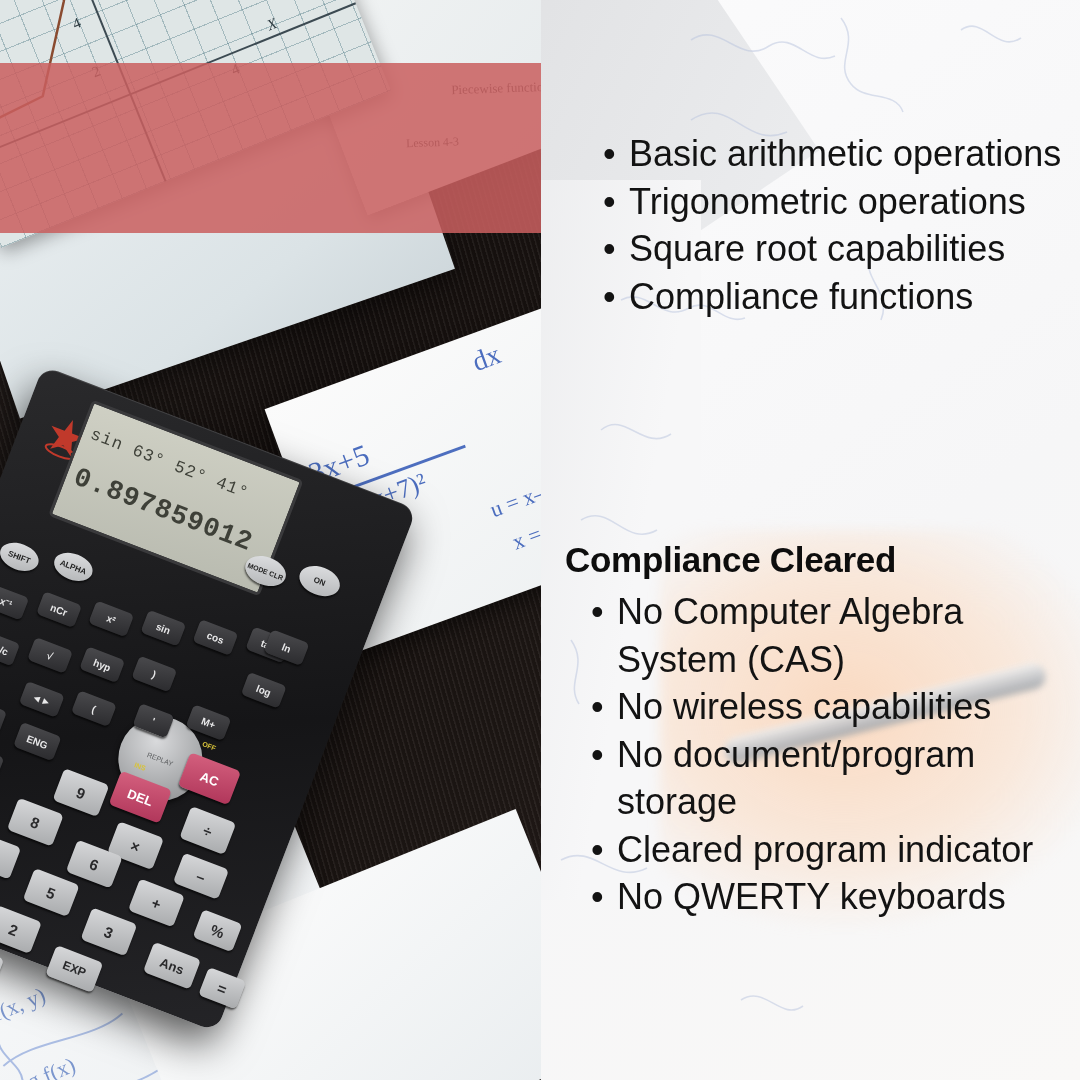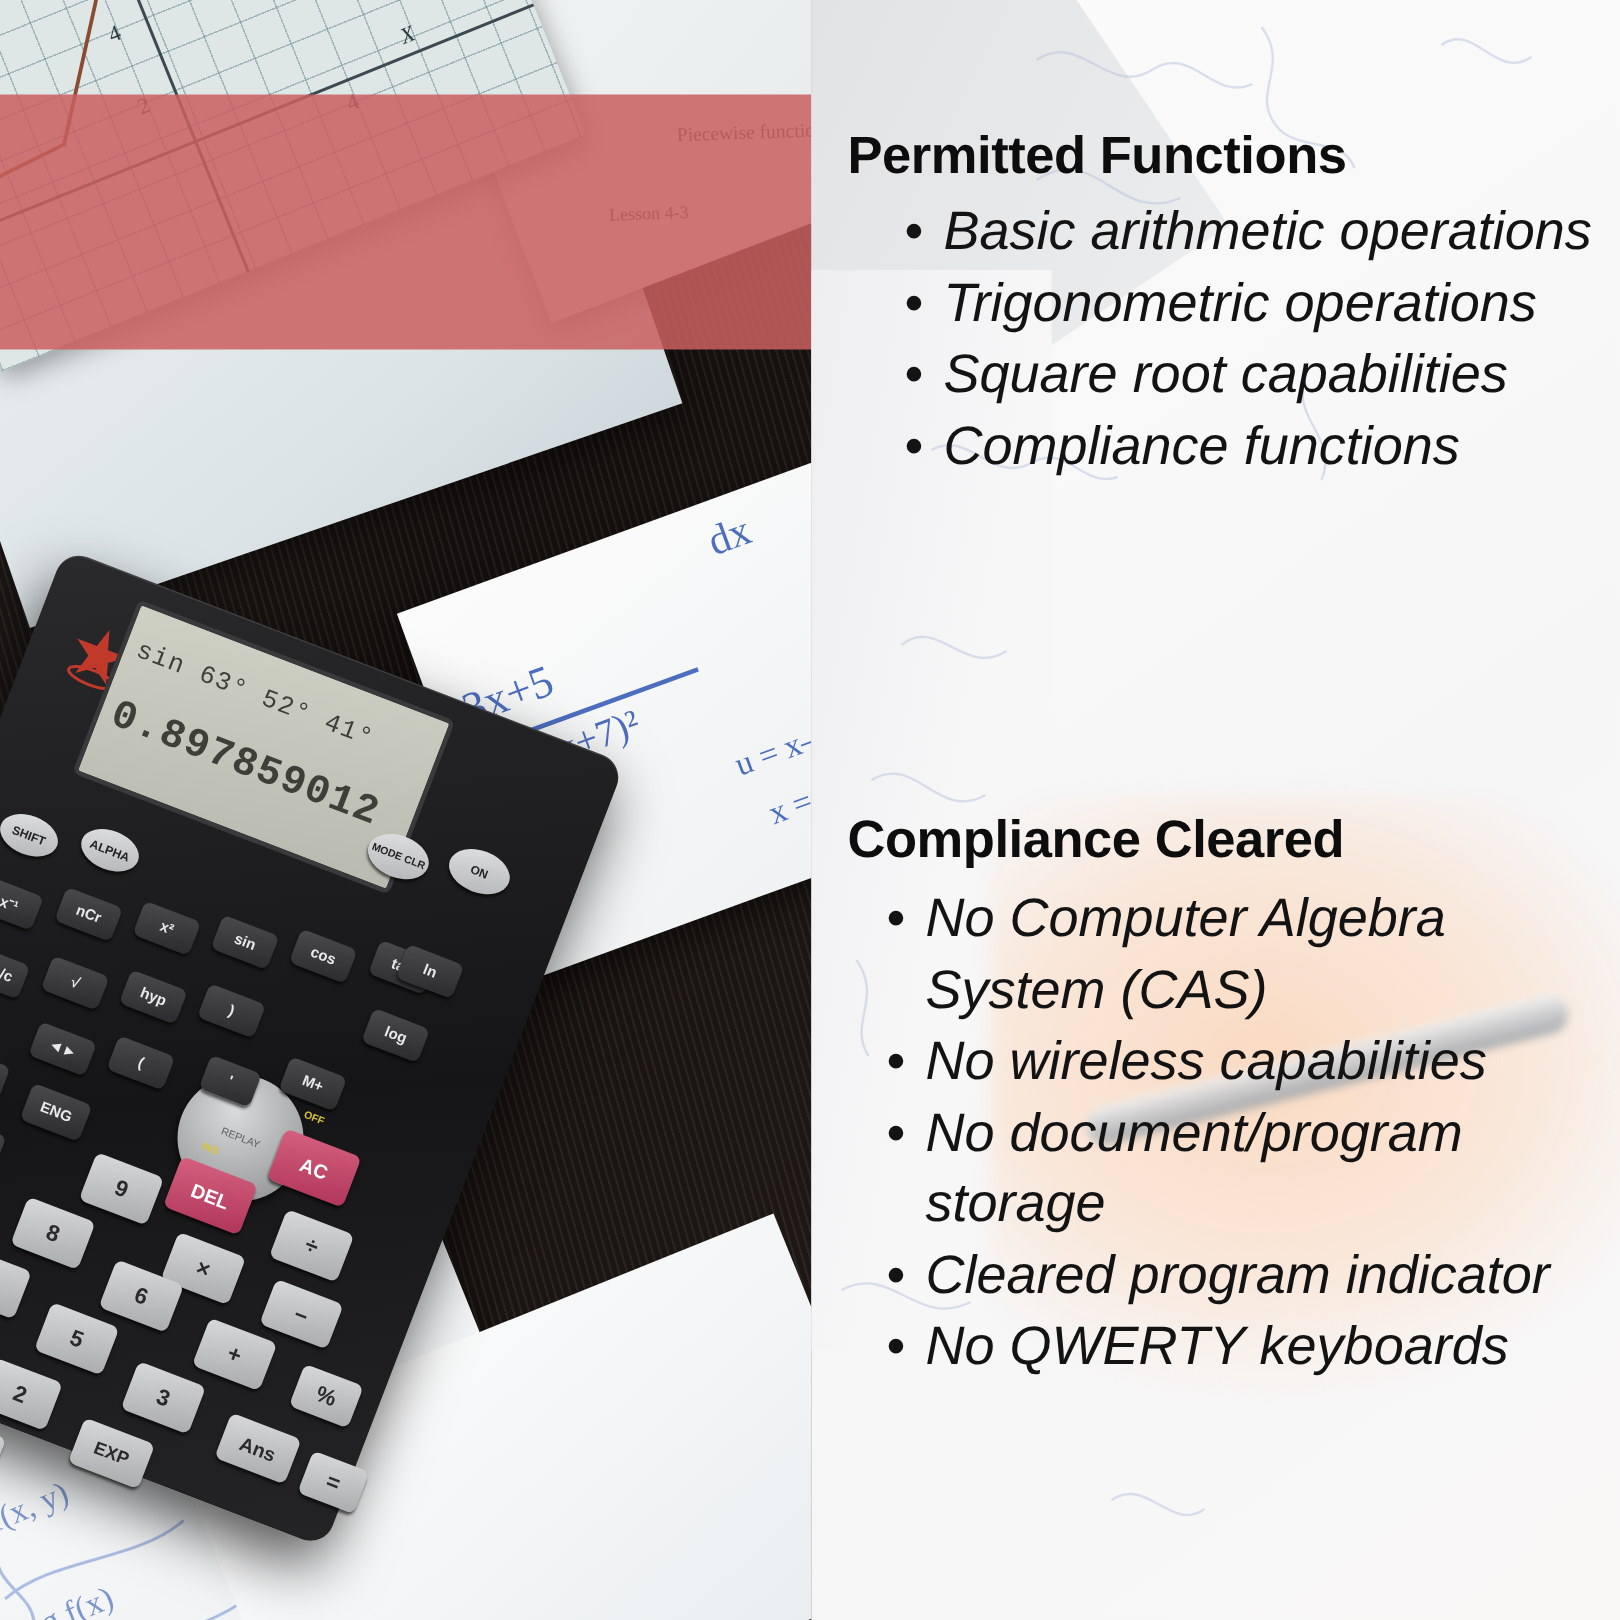"Permitted Functions" div.sec-title { html: <div>Permitted Functions</div> -> none }
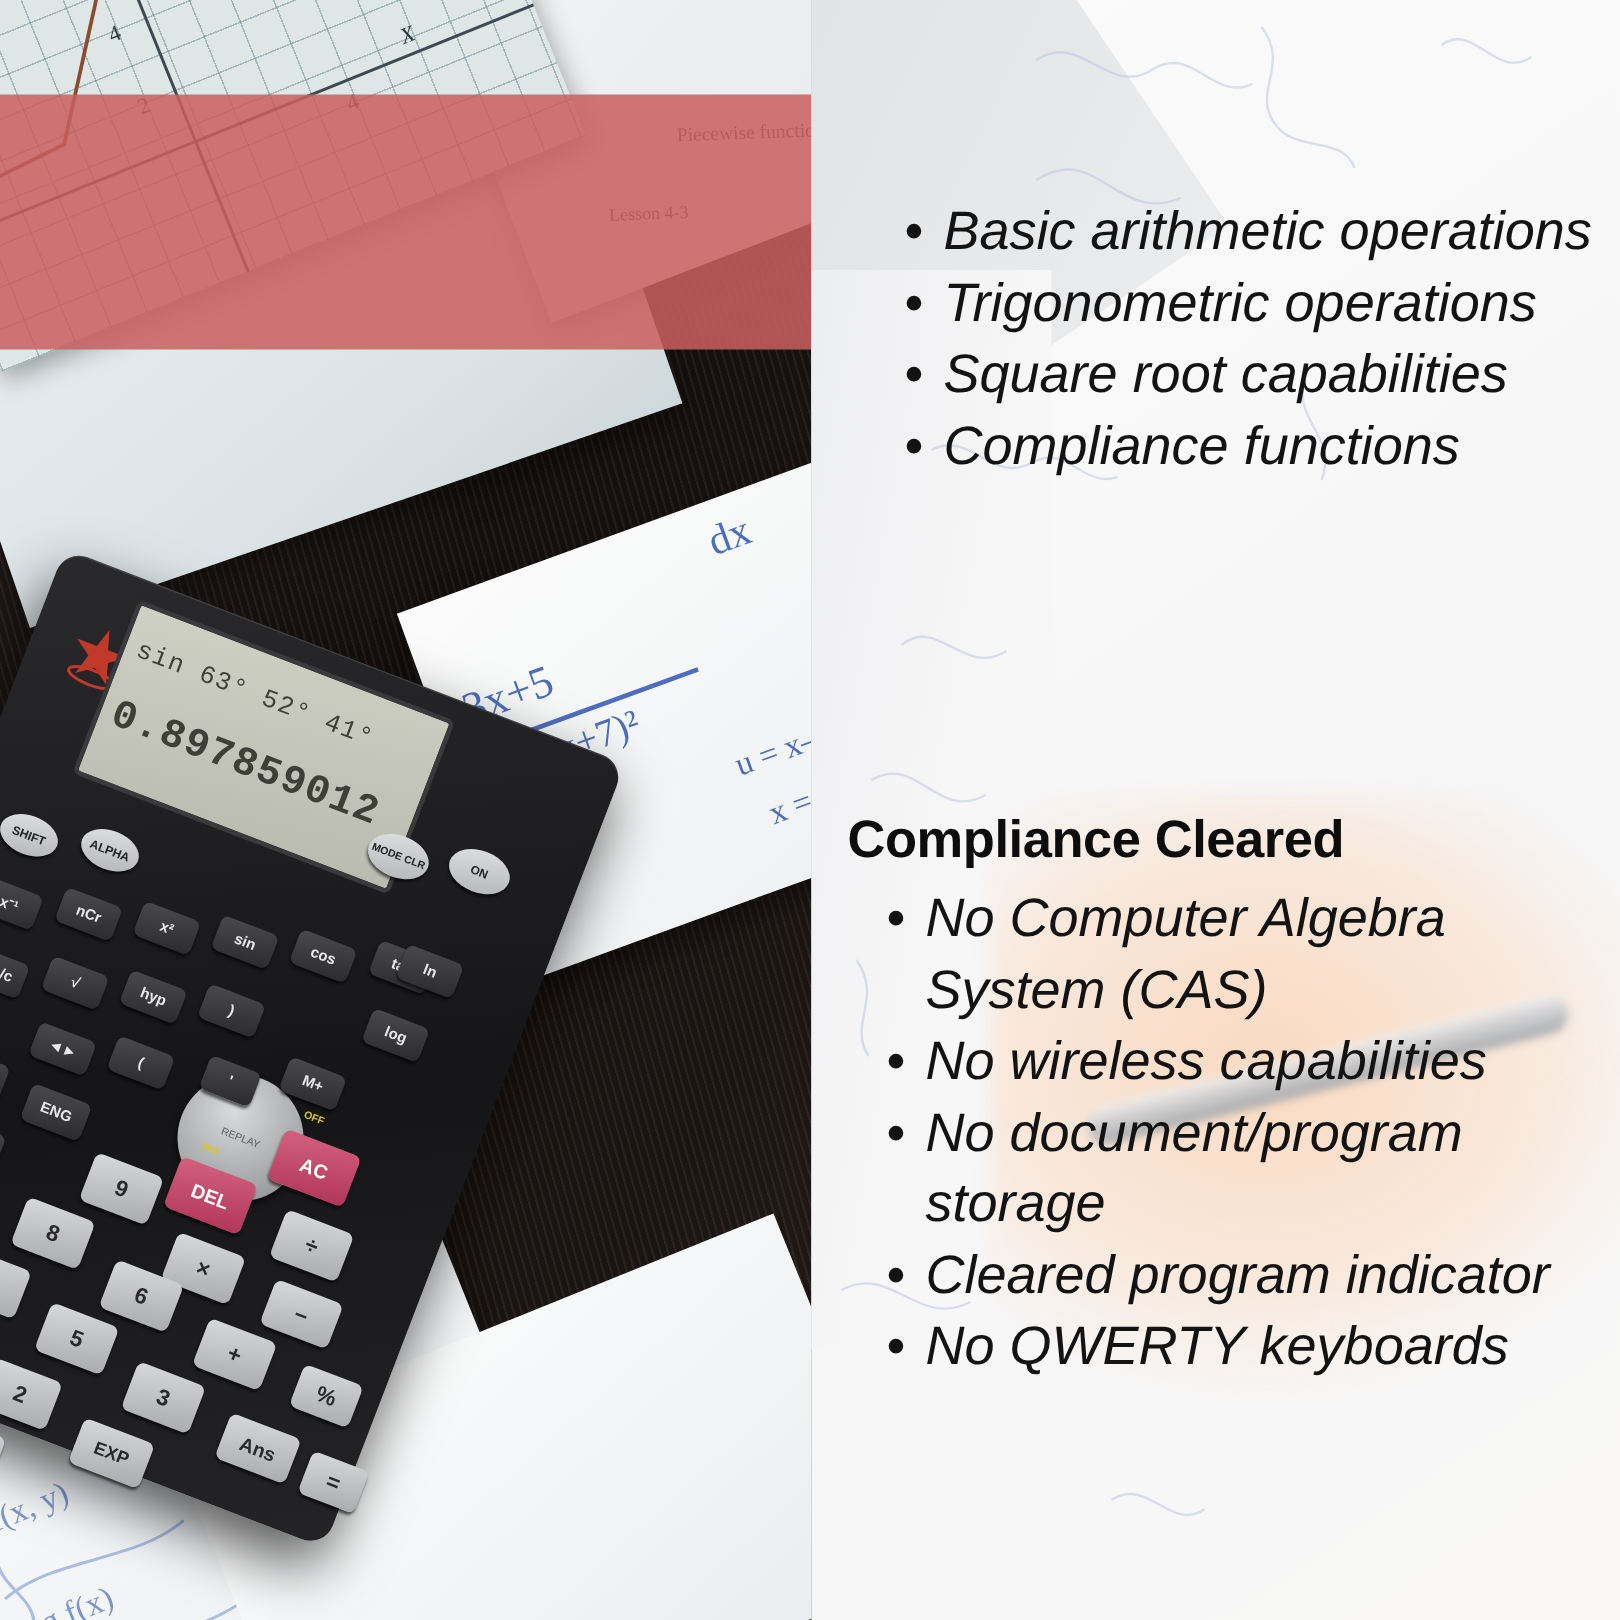"Basic arithmetic operations" .bullet-text { font-style: italic -> none }
